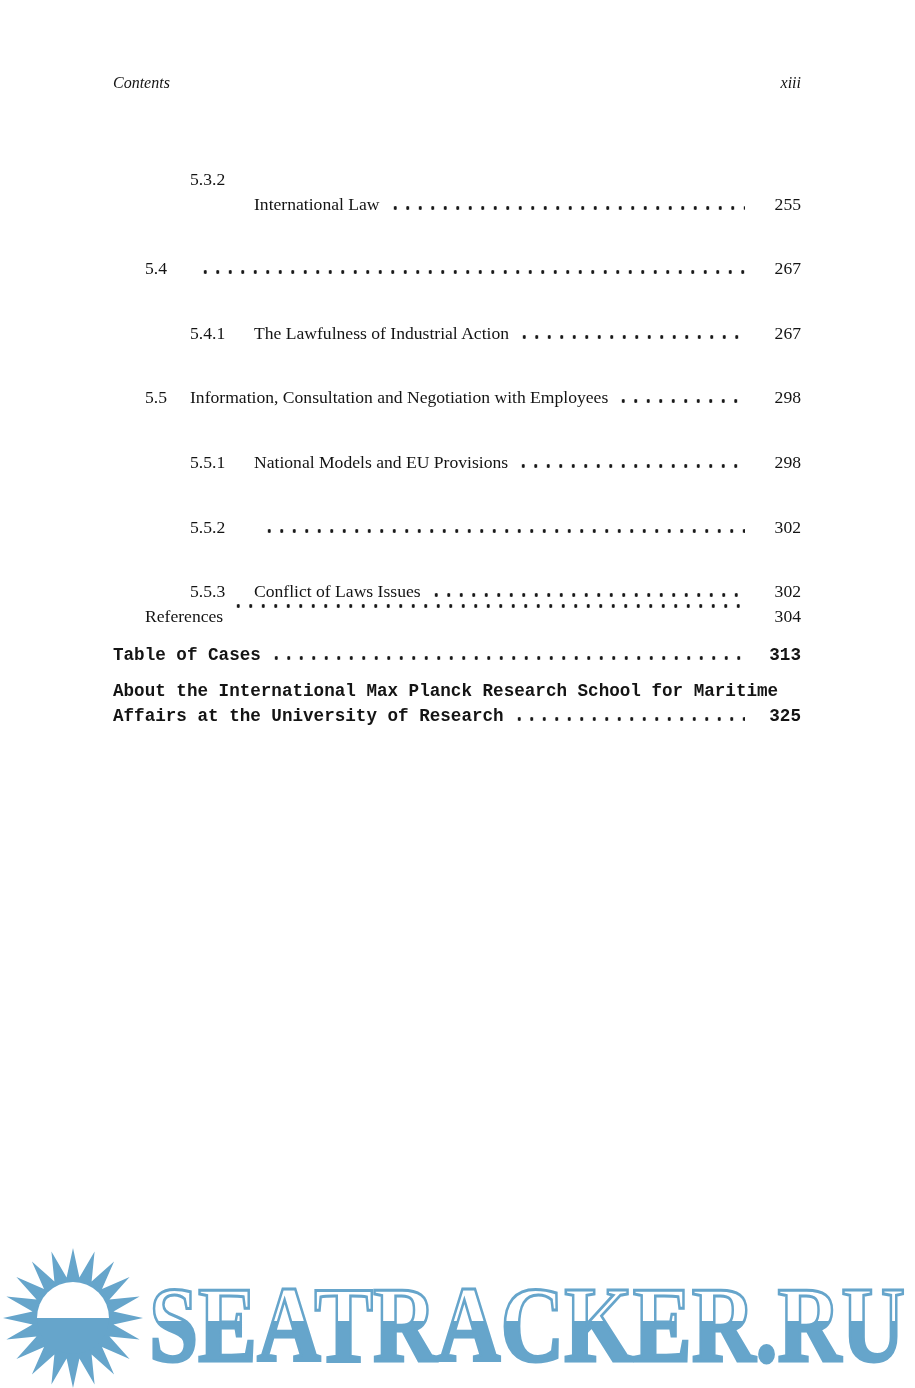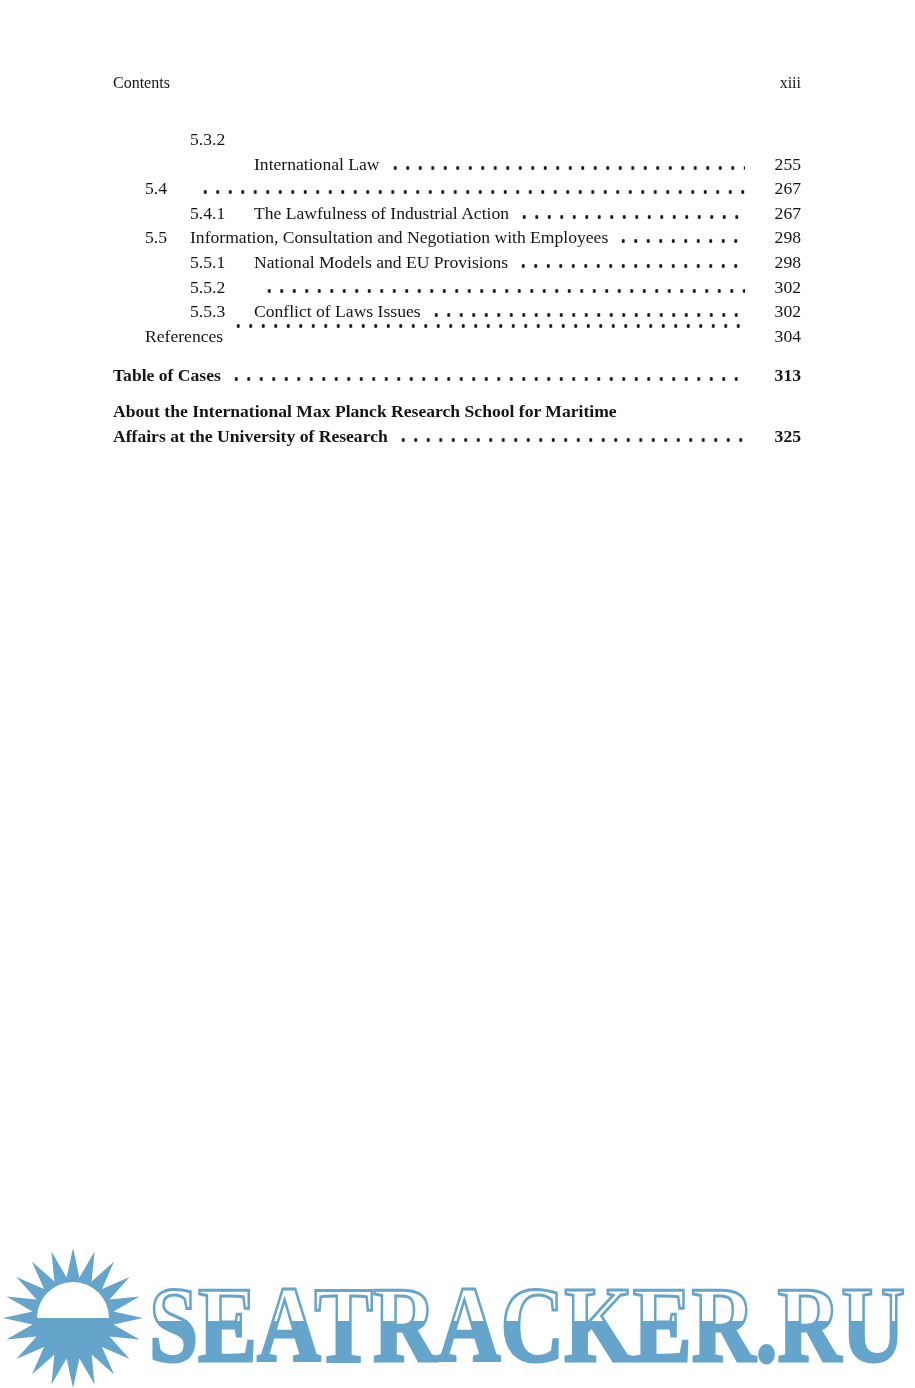"Contents" .running-head { font-style: none -> italic }
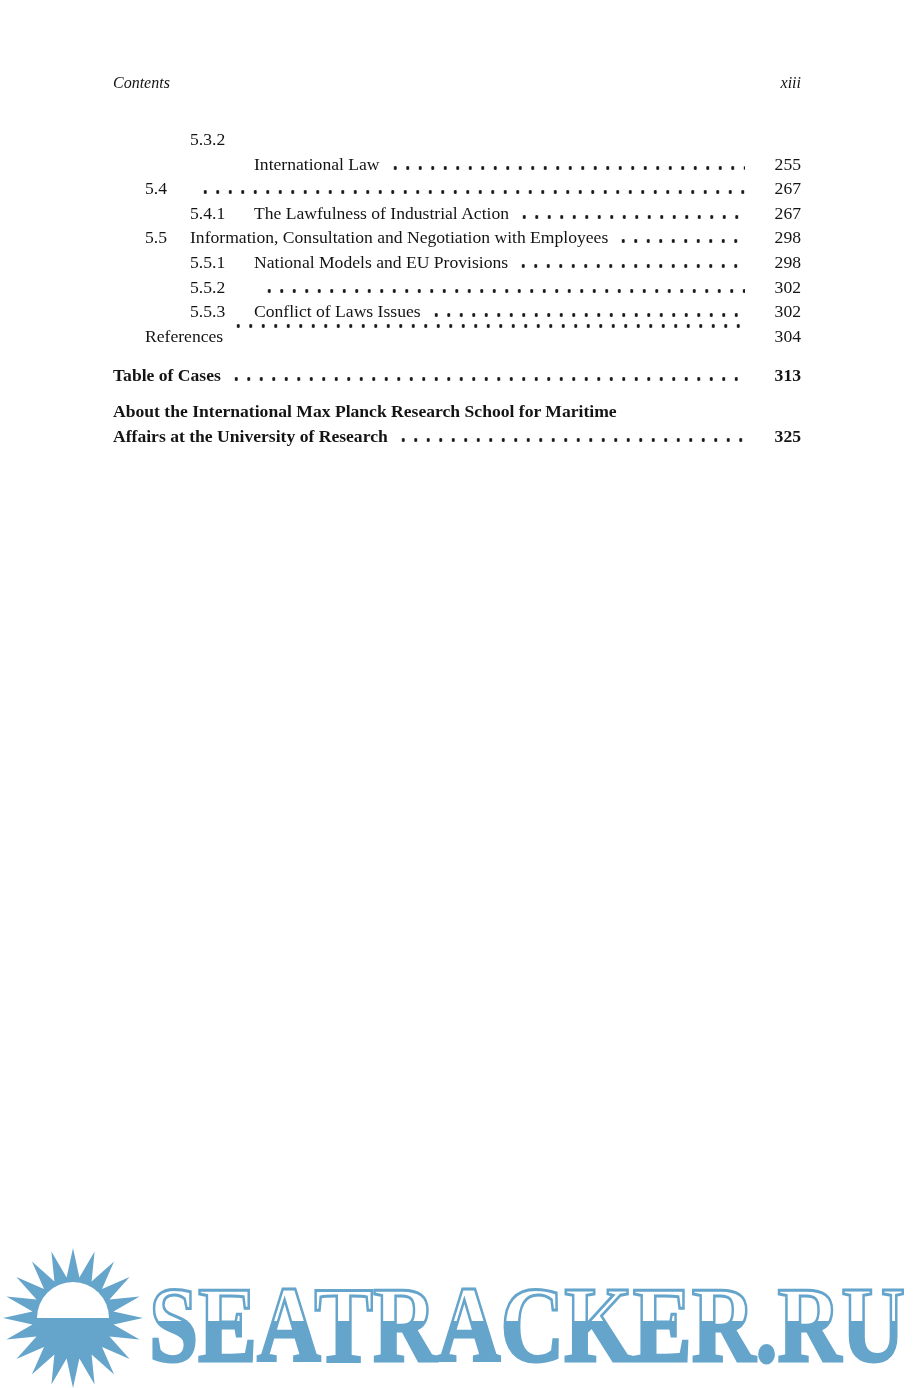"5.3.2" .num { margin-top: none -> 40px }
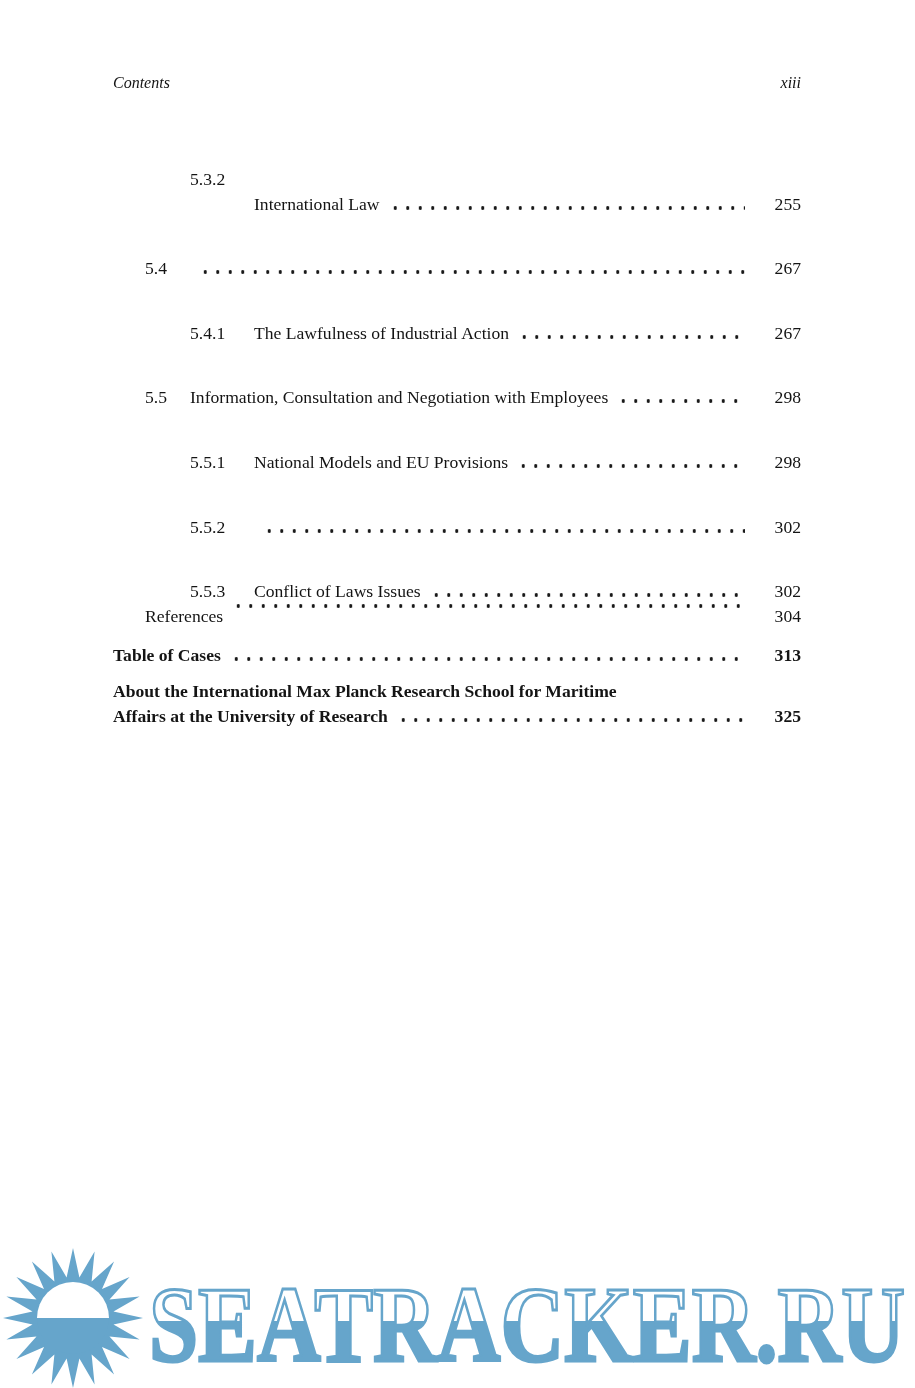"Table of Cases" .bold { font-family: none -> Liberation Mono, monospace }
